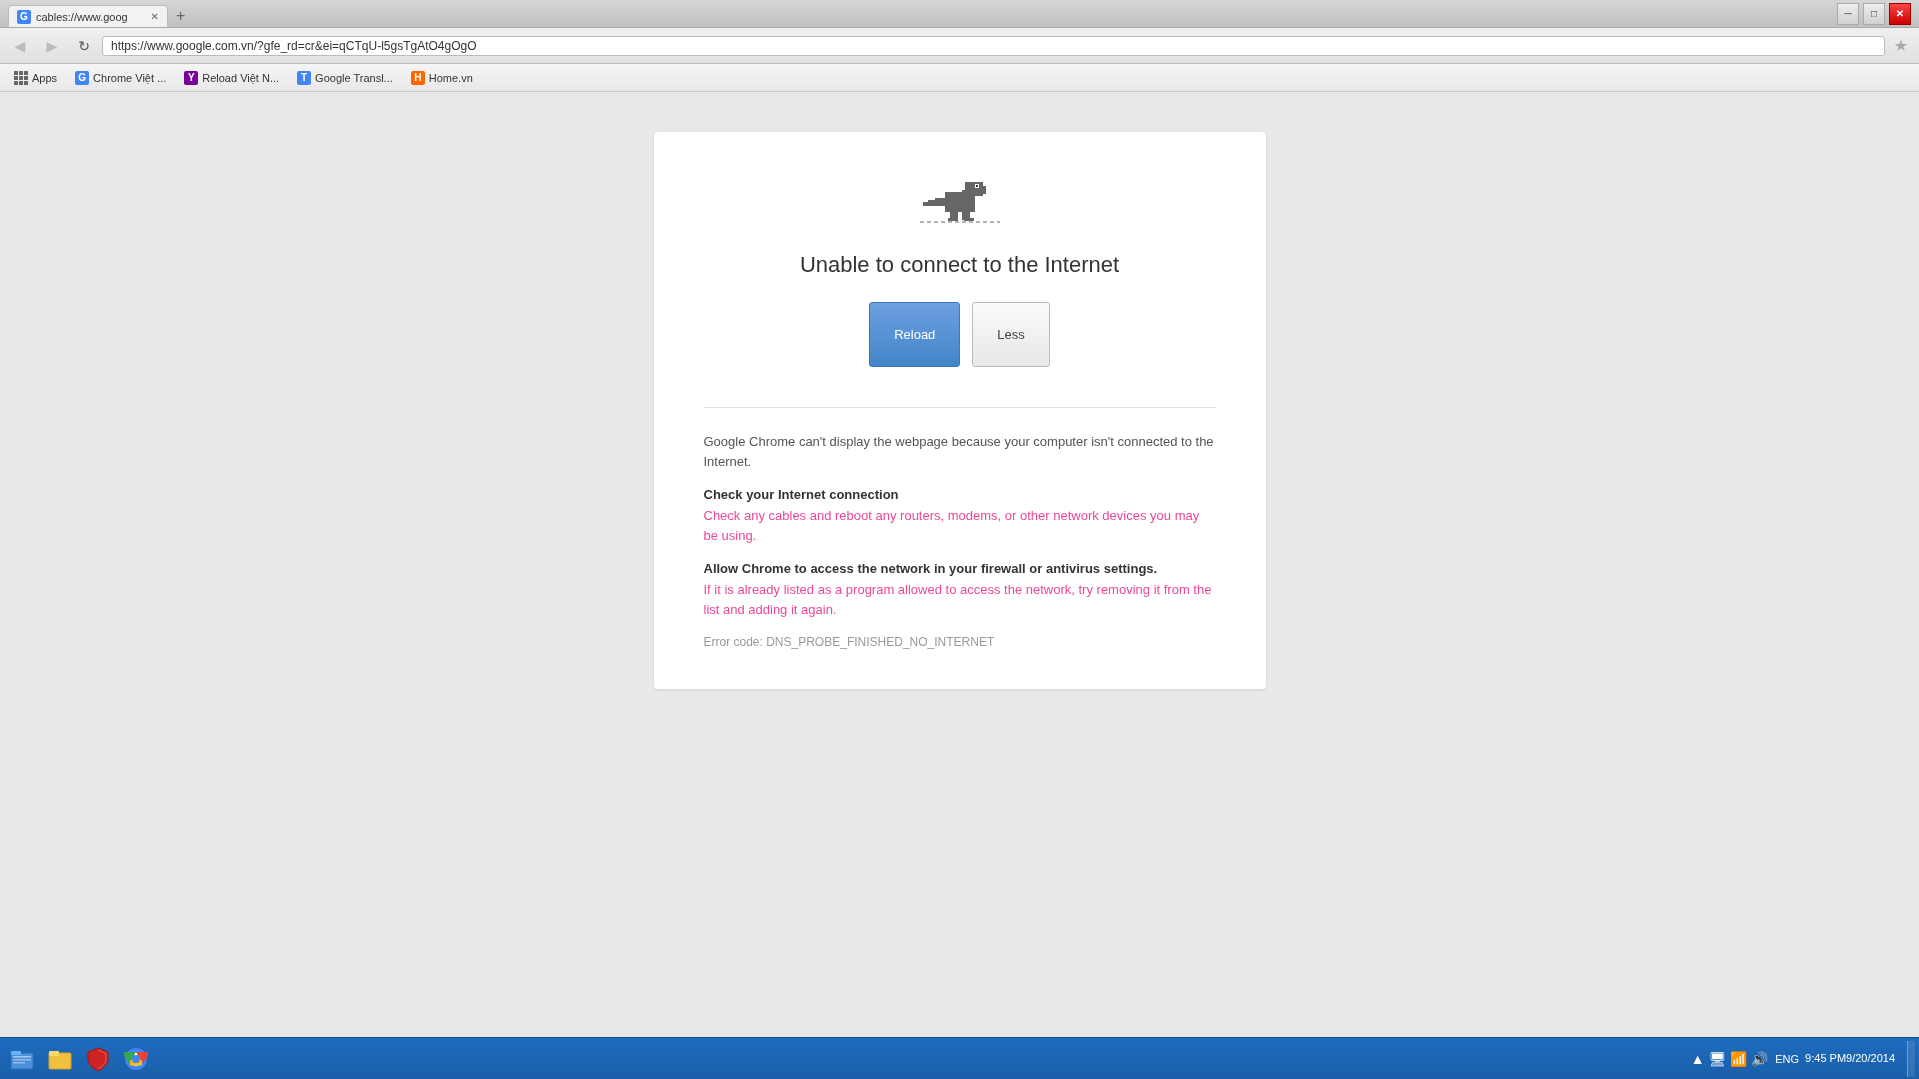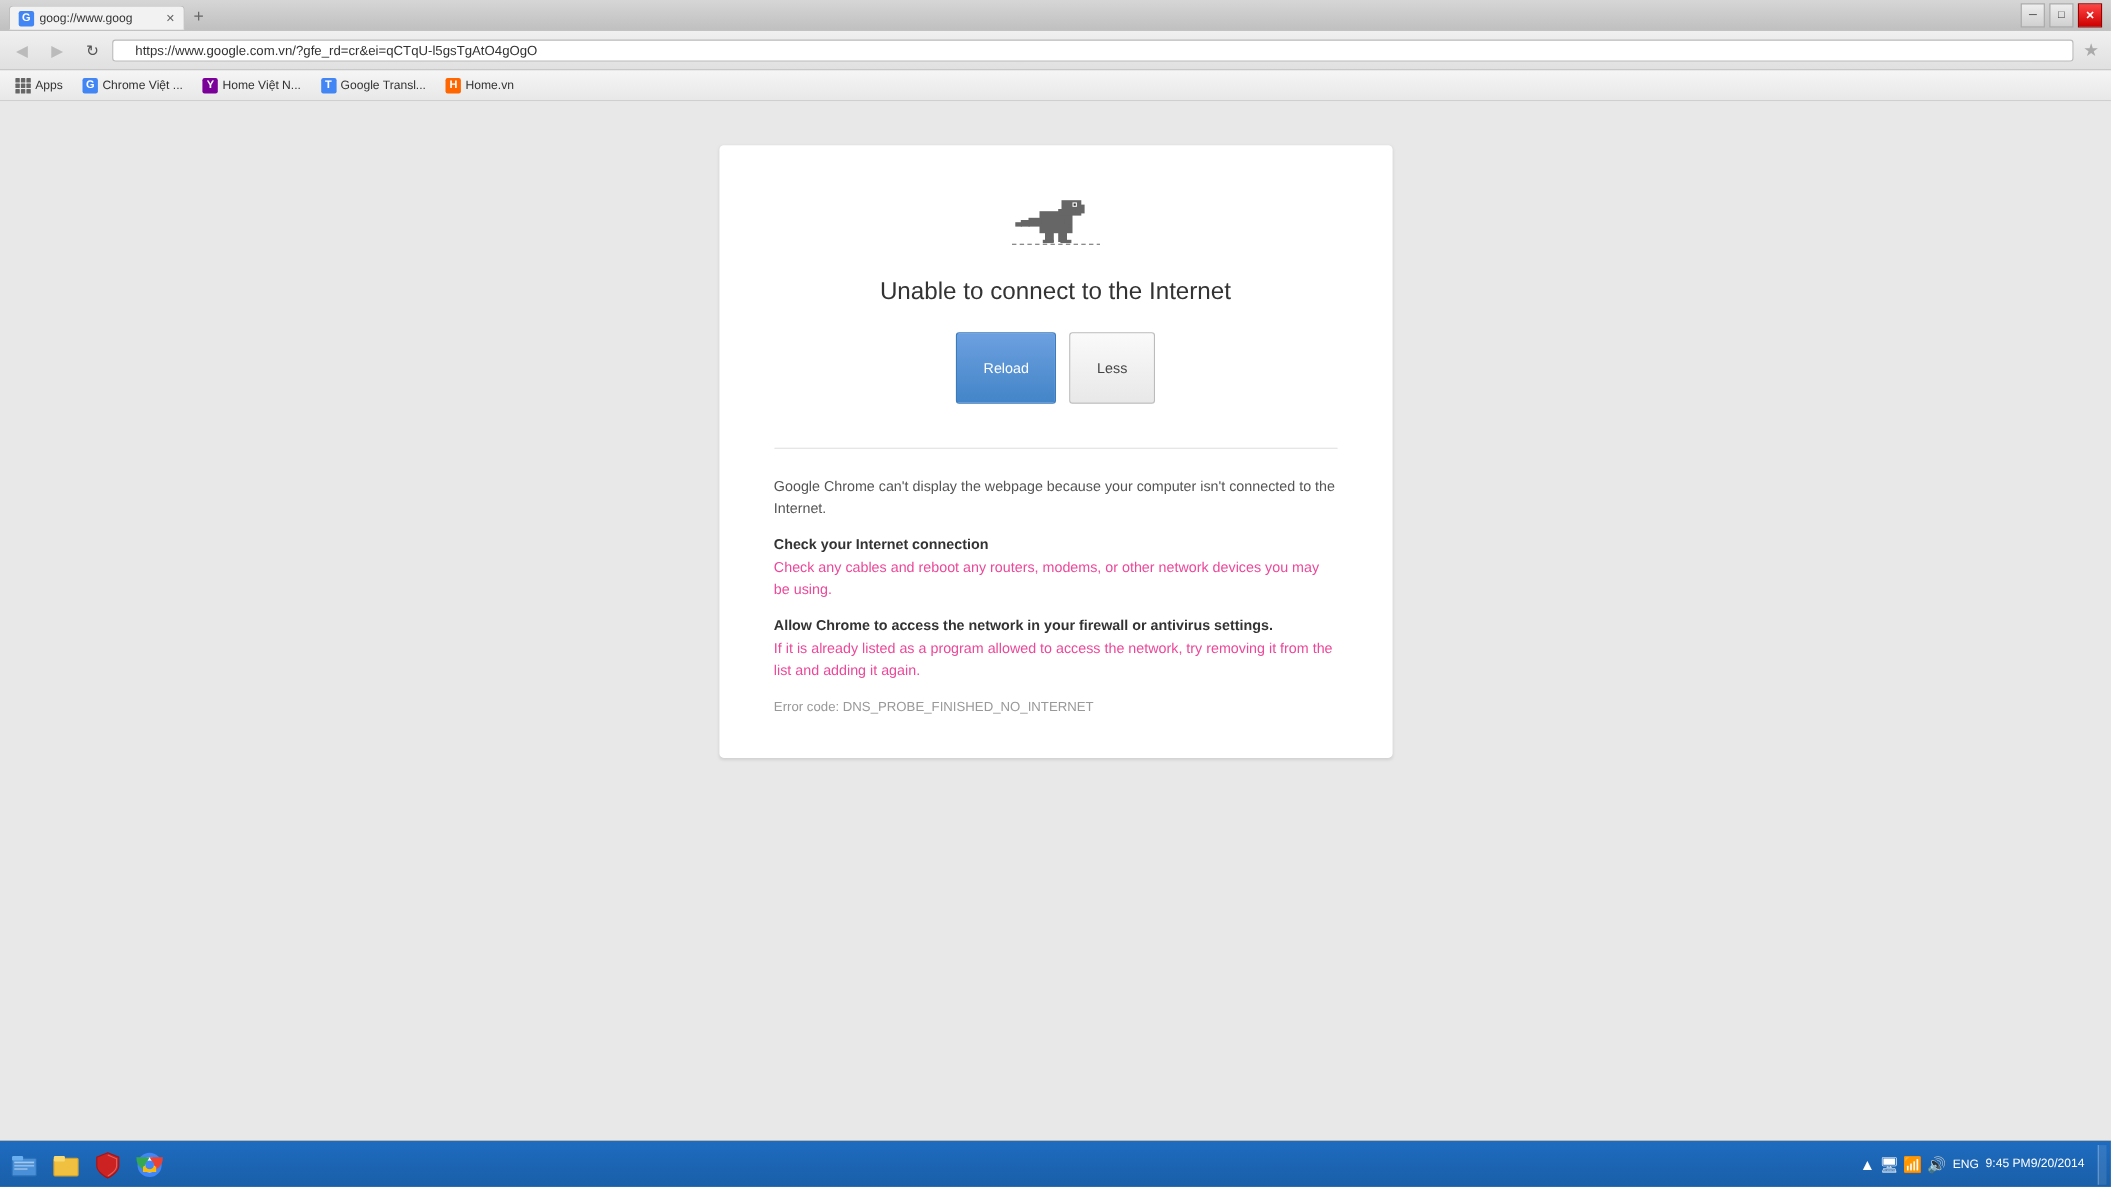"goog://www.goog" span.tab-title { text: goog://www.goog -> cables://www.goog }
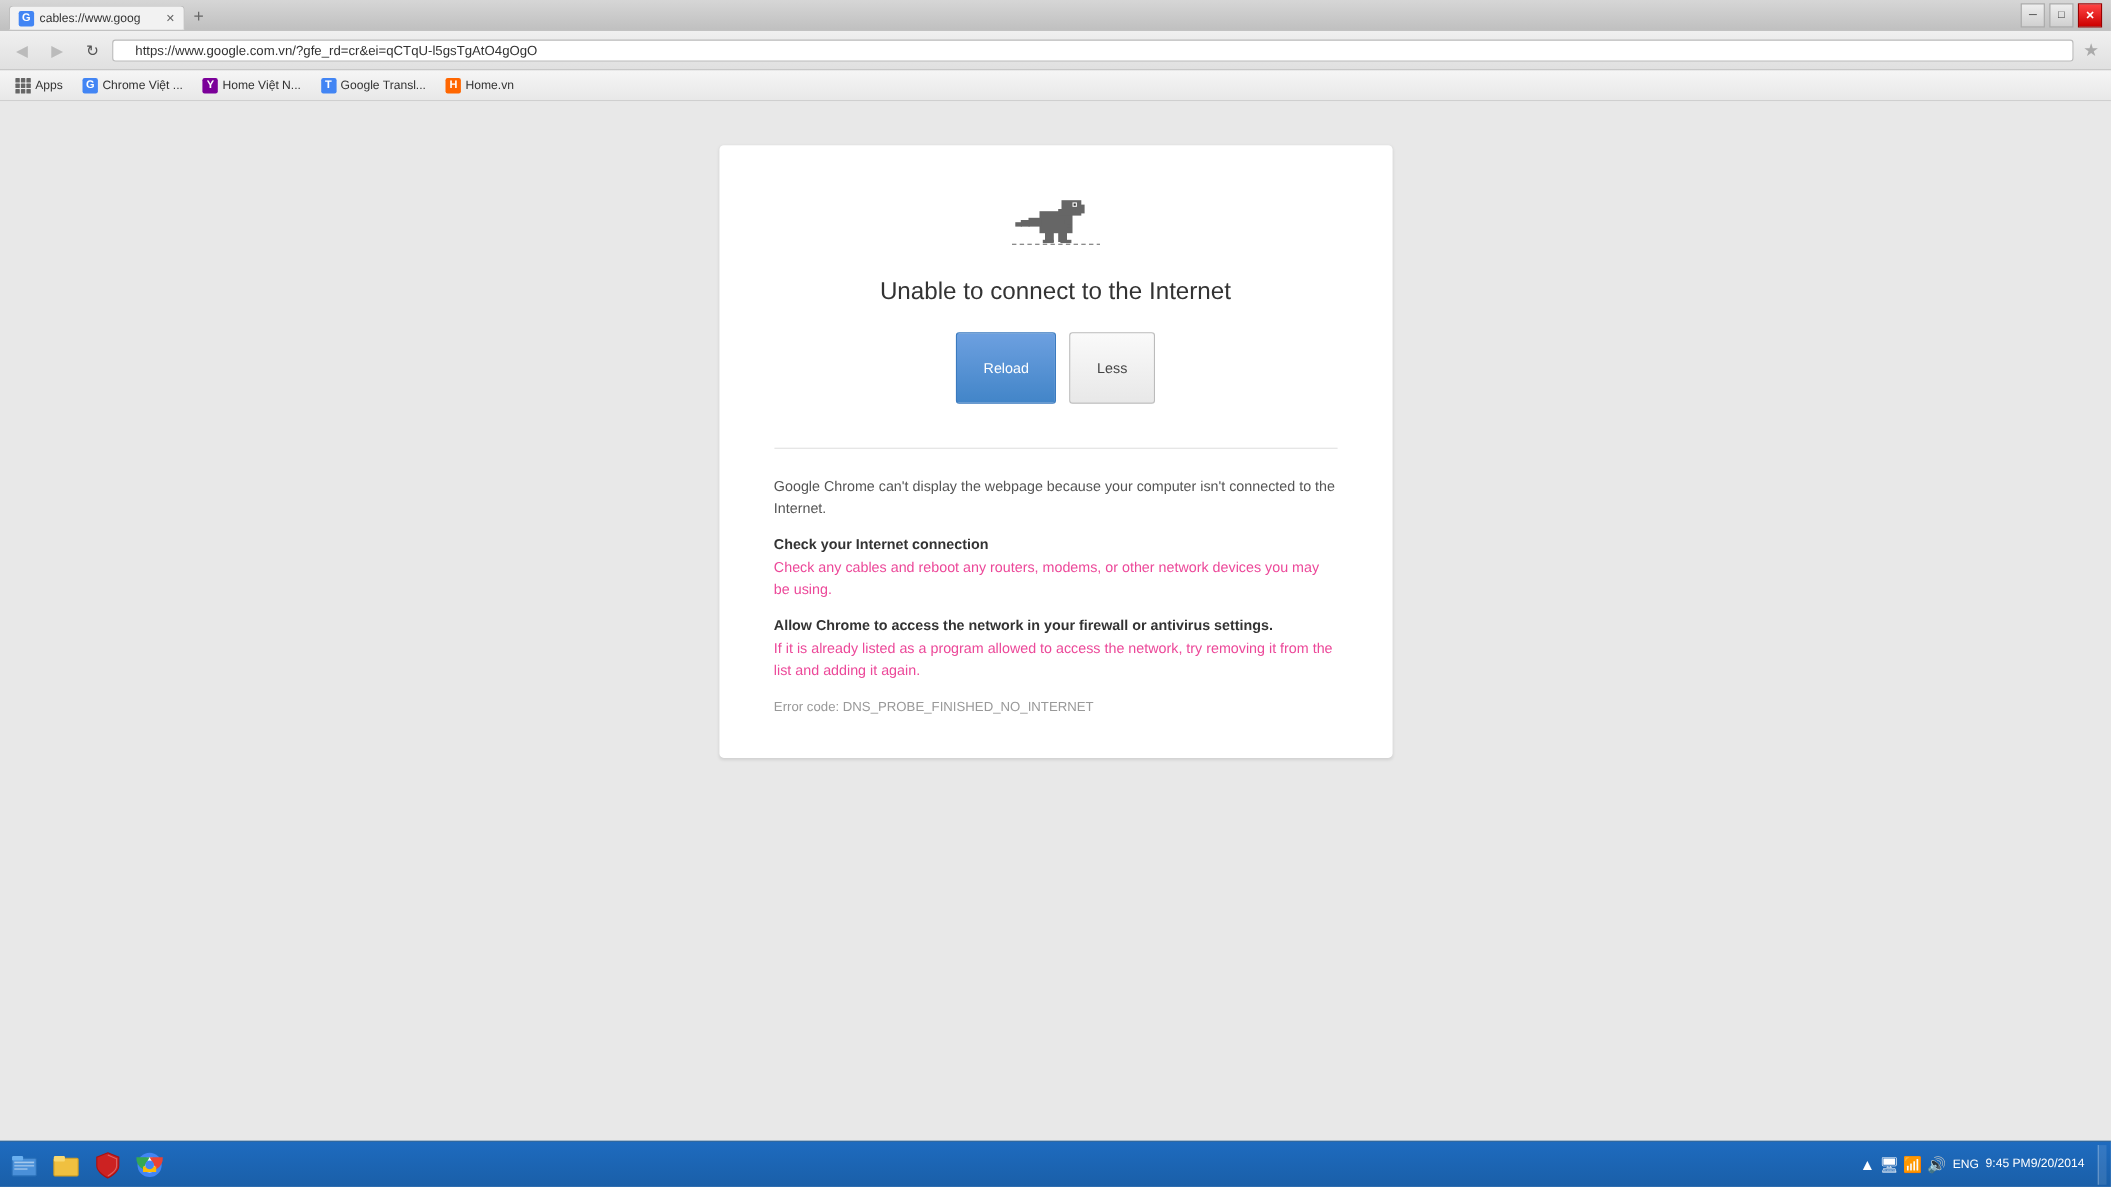"https://www.google.com.vn/?gfe_rd=cr&ei=" .address-bar { padding: 0 20px -> 0 8px }
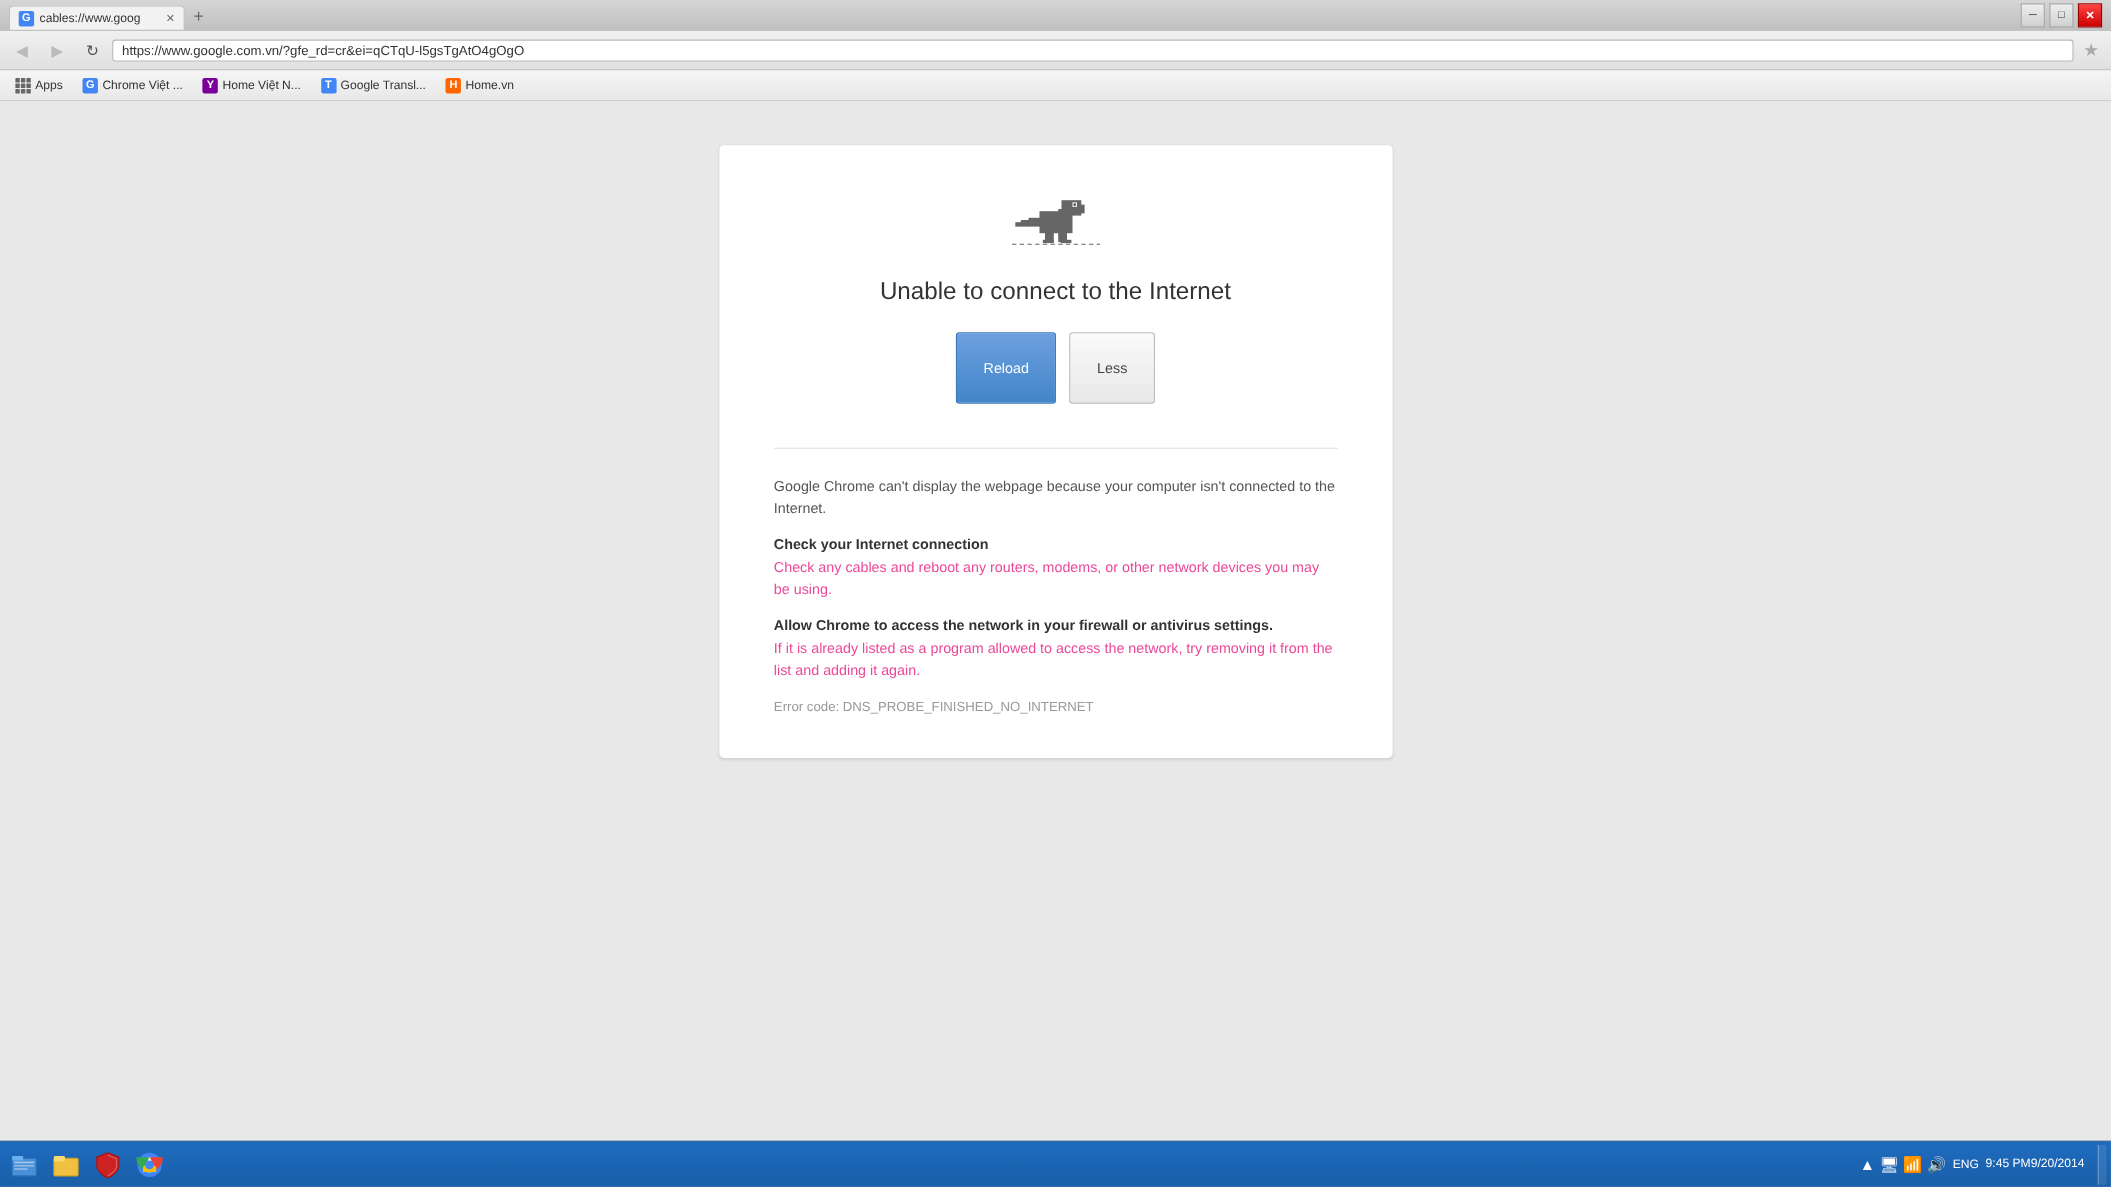"Home Việt N..." span { text: Home -> Reload }
